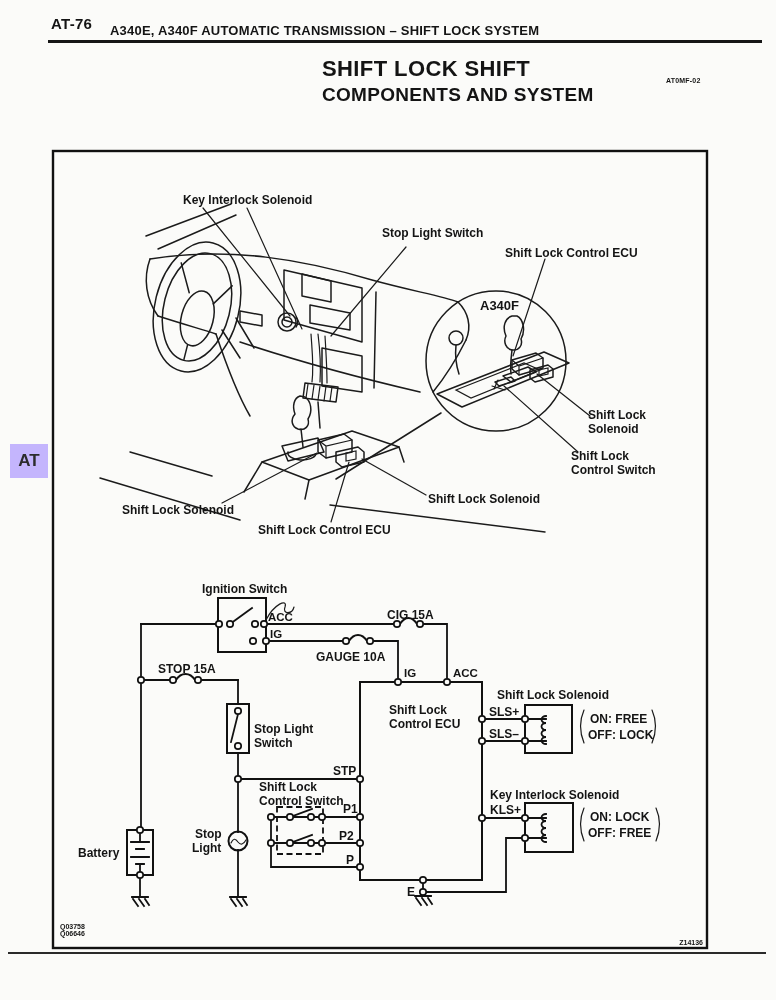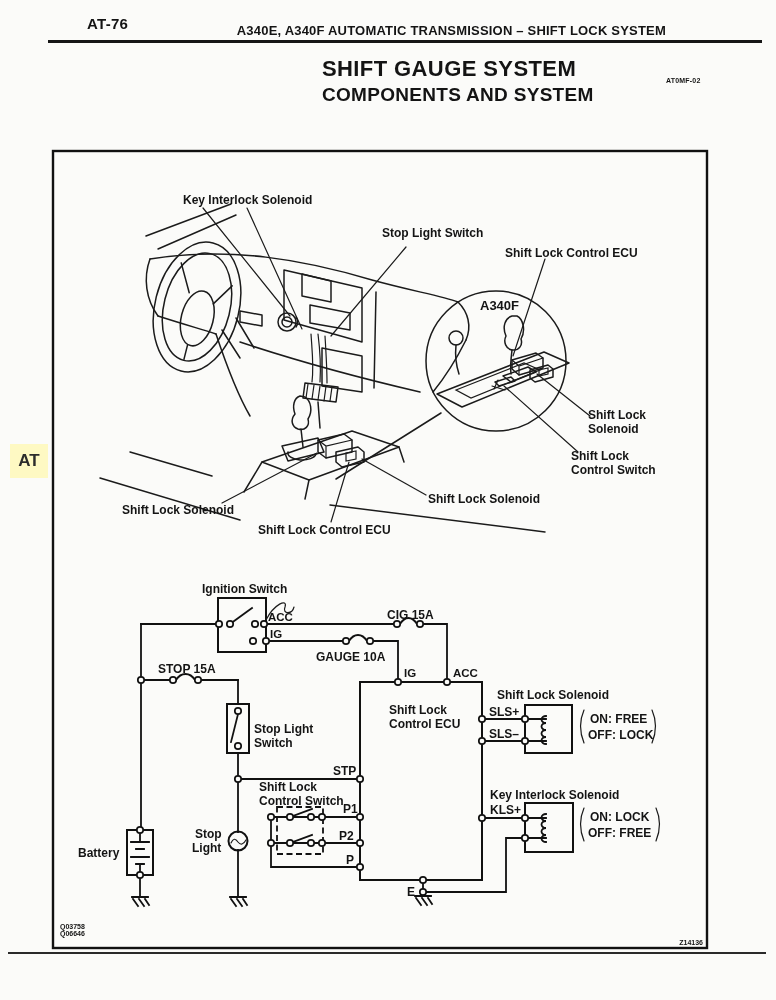"AT-76" #page-no { margin-left: 36px -> none }
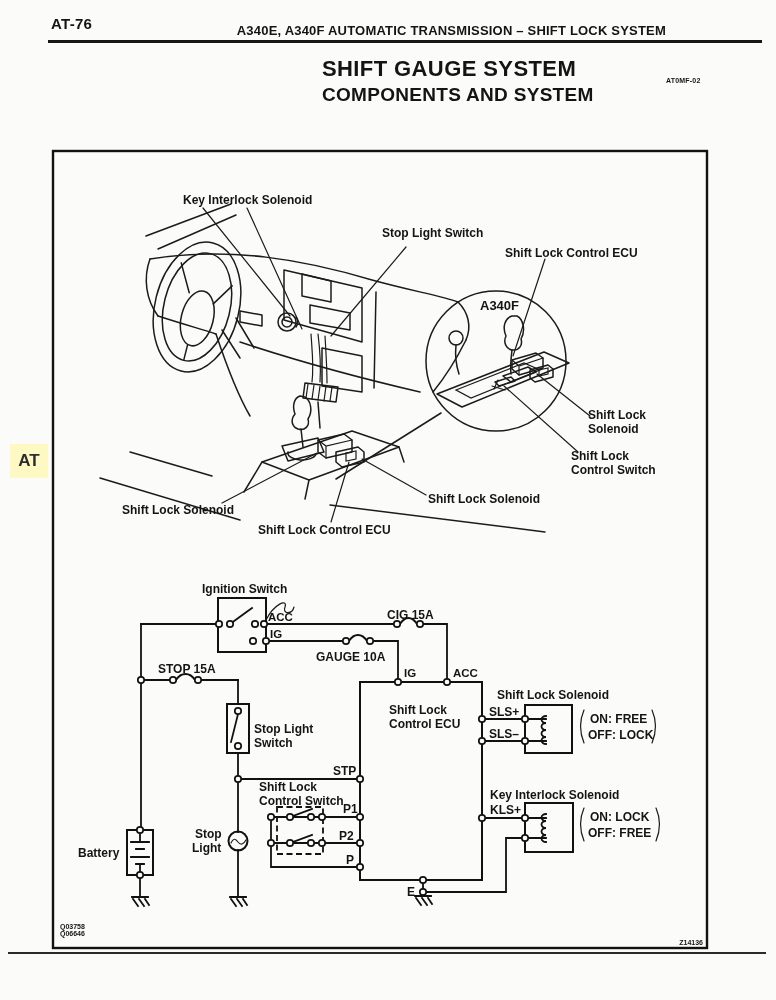"A340E, A340F AUTOMATIC TRANSMISSION –" #hdr-title { text-align: right -> left }
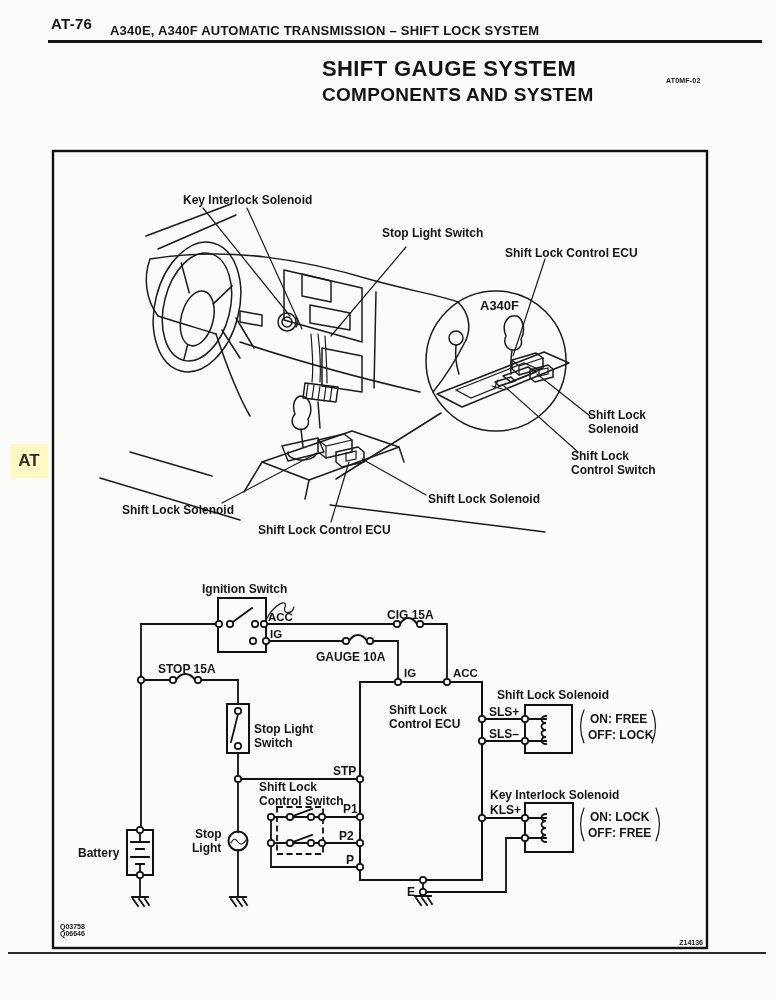"SHIFT GAUGE SYSTEM" div.abs { text: GAUGE SYSTEM -> LOCK SHIFT }
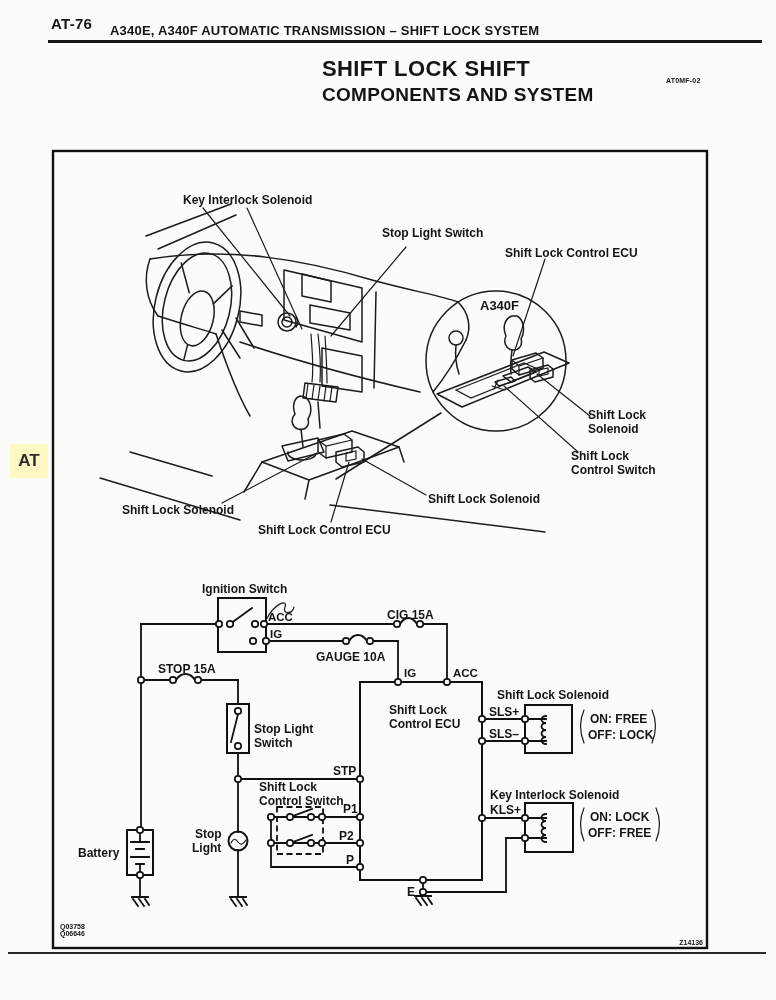"AT" #at-tab { background: #fef9c3 -> #c4b5fd }
